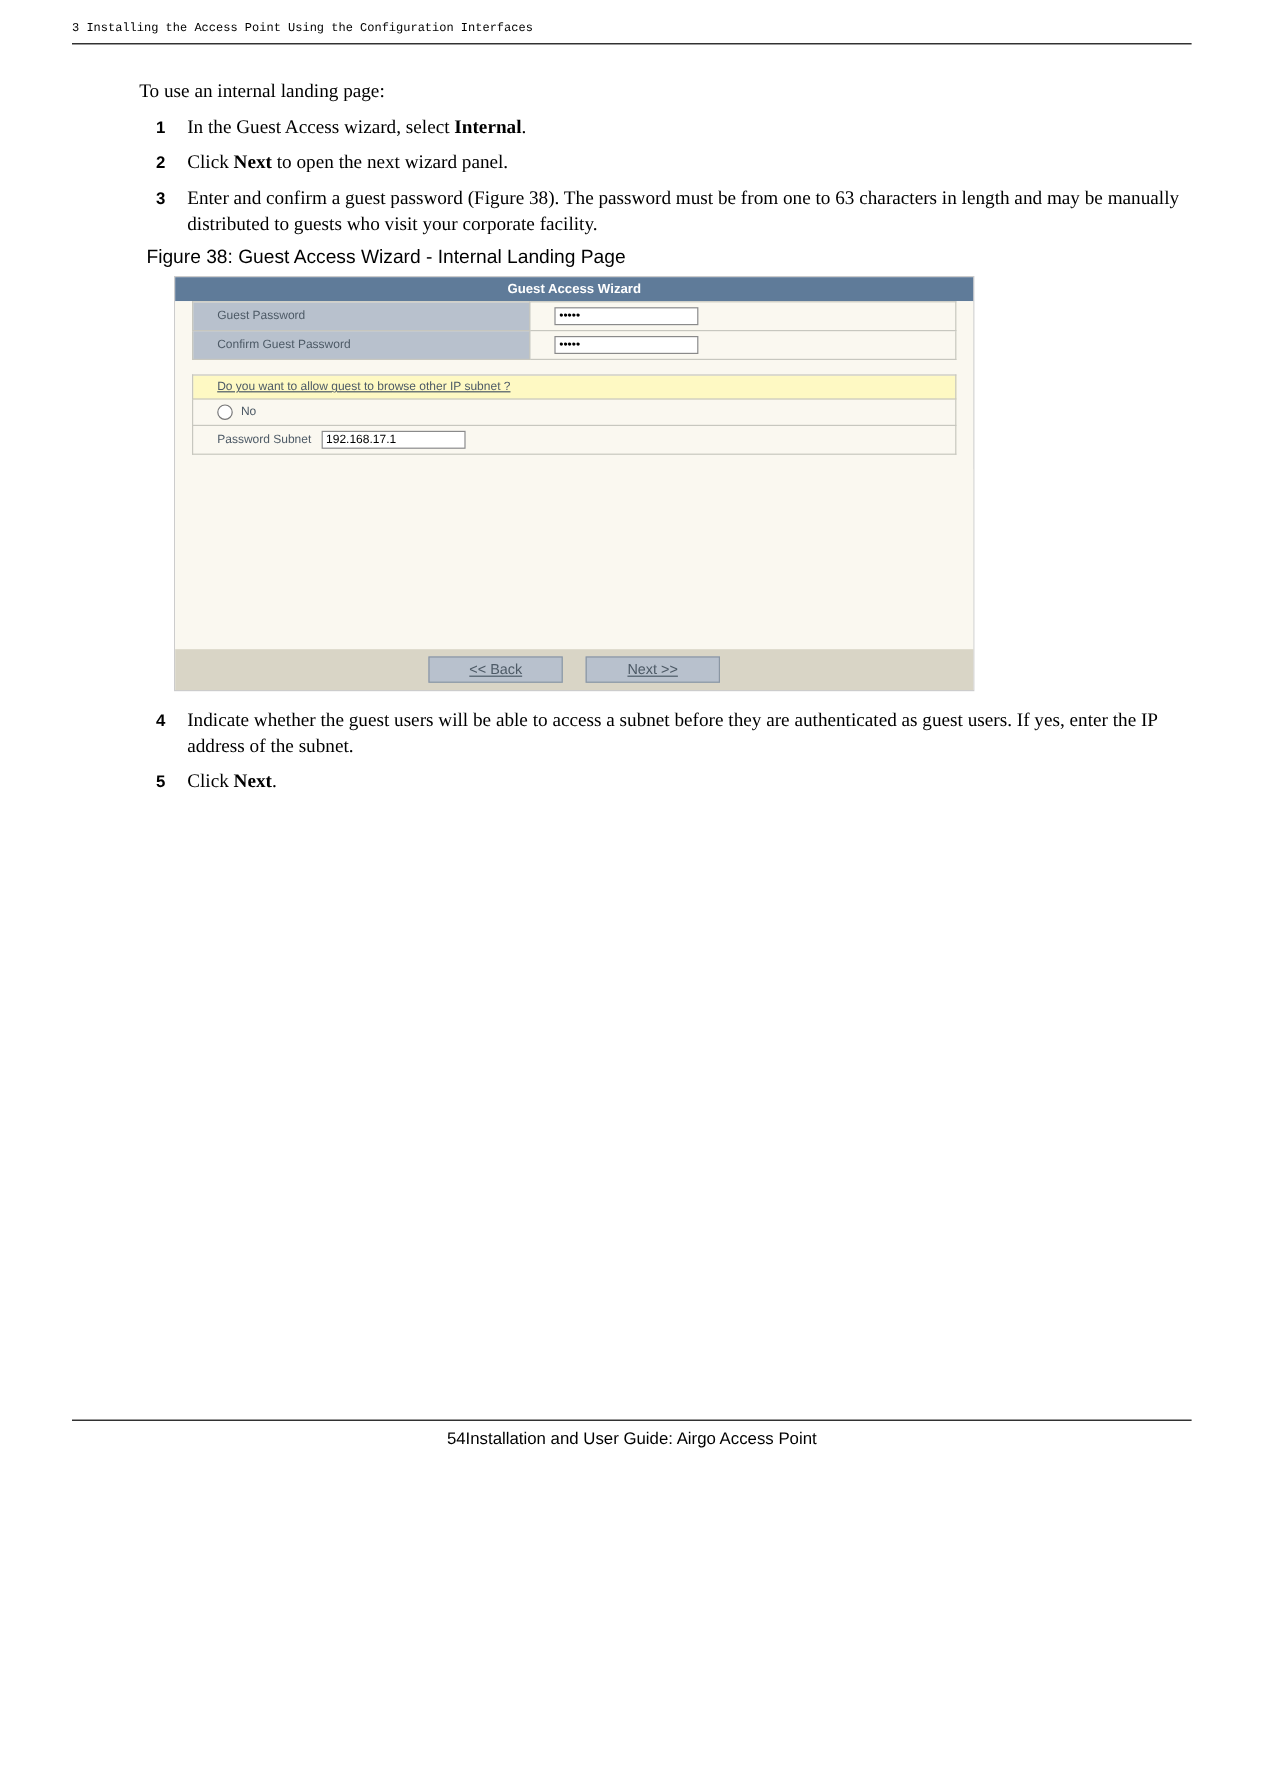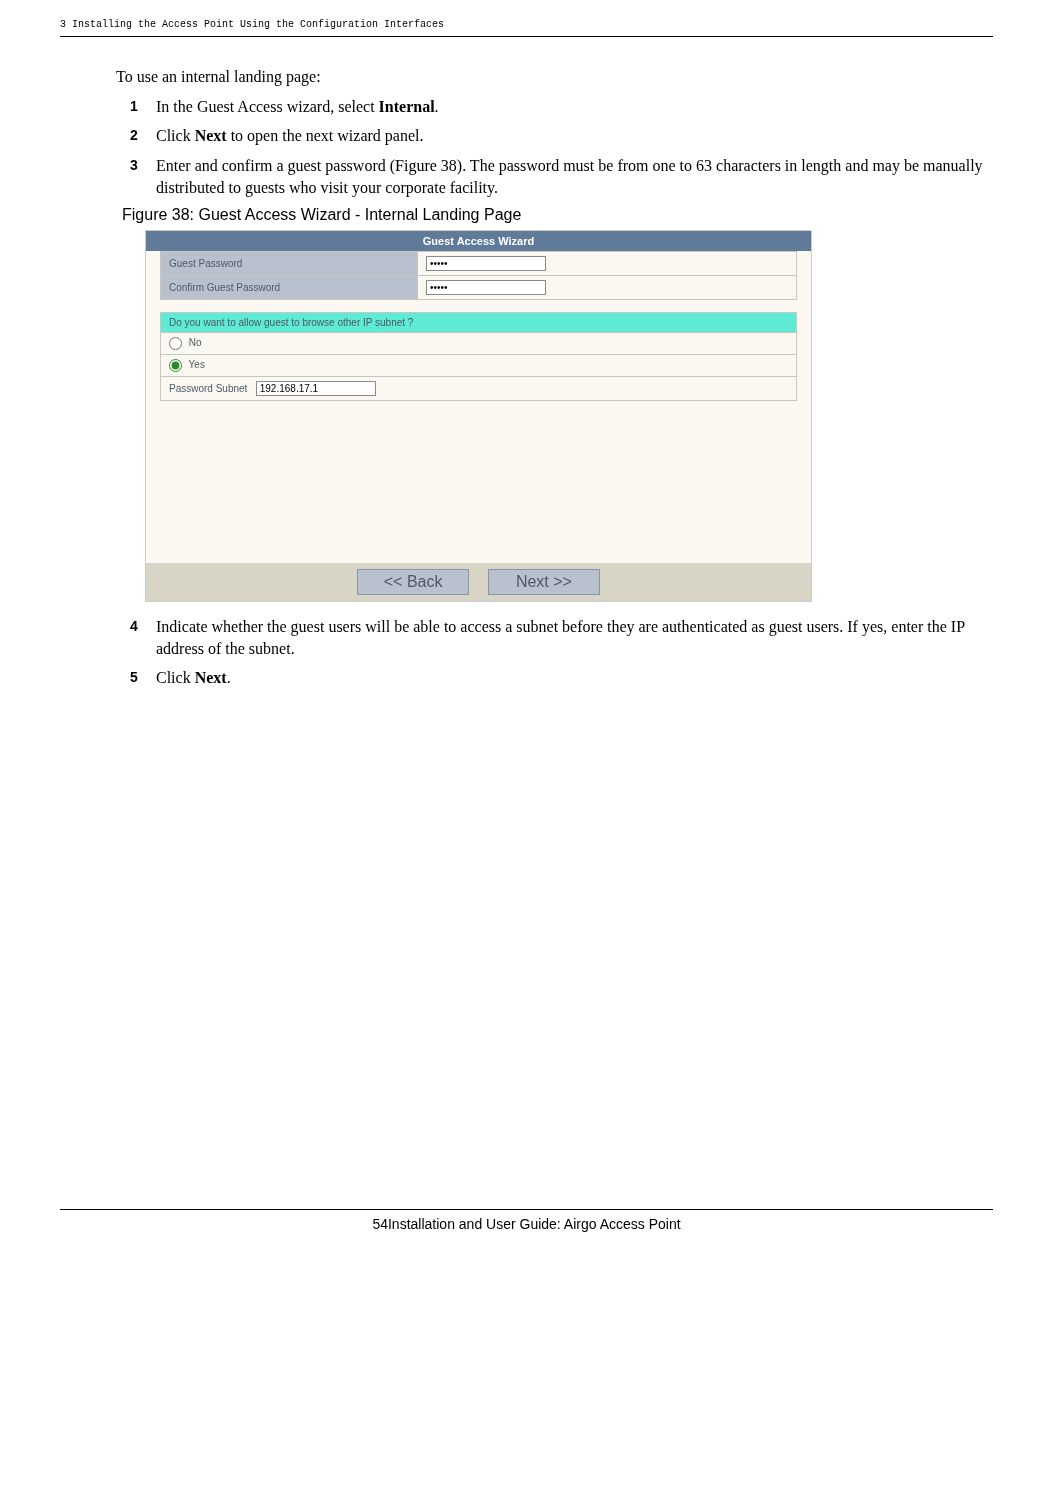"Guest Password" table.form-table td { padding: 4px 8px -> 4px 20px }
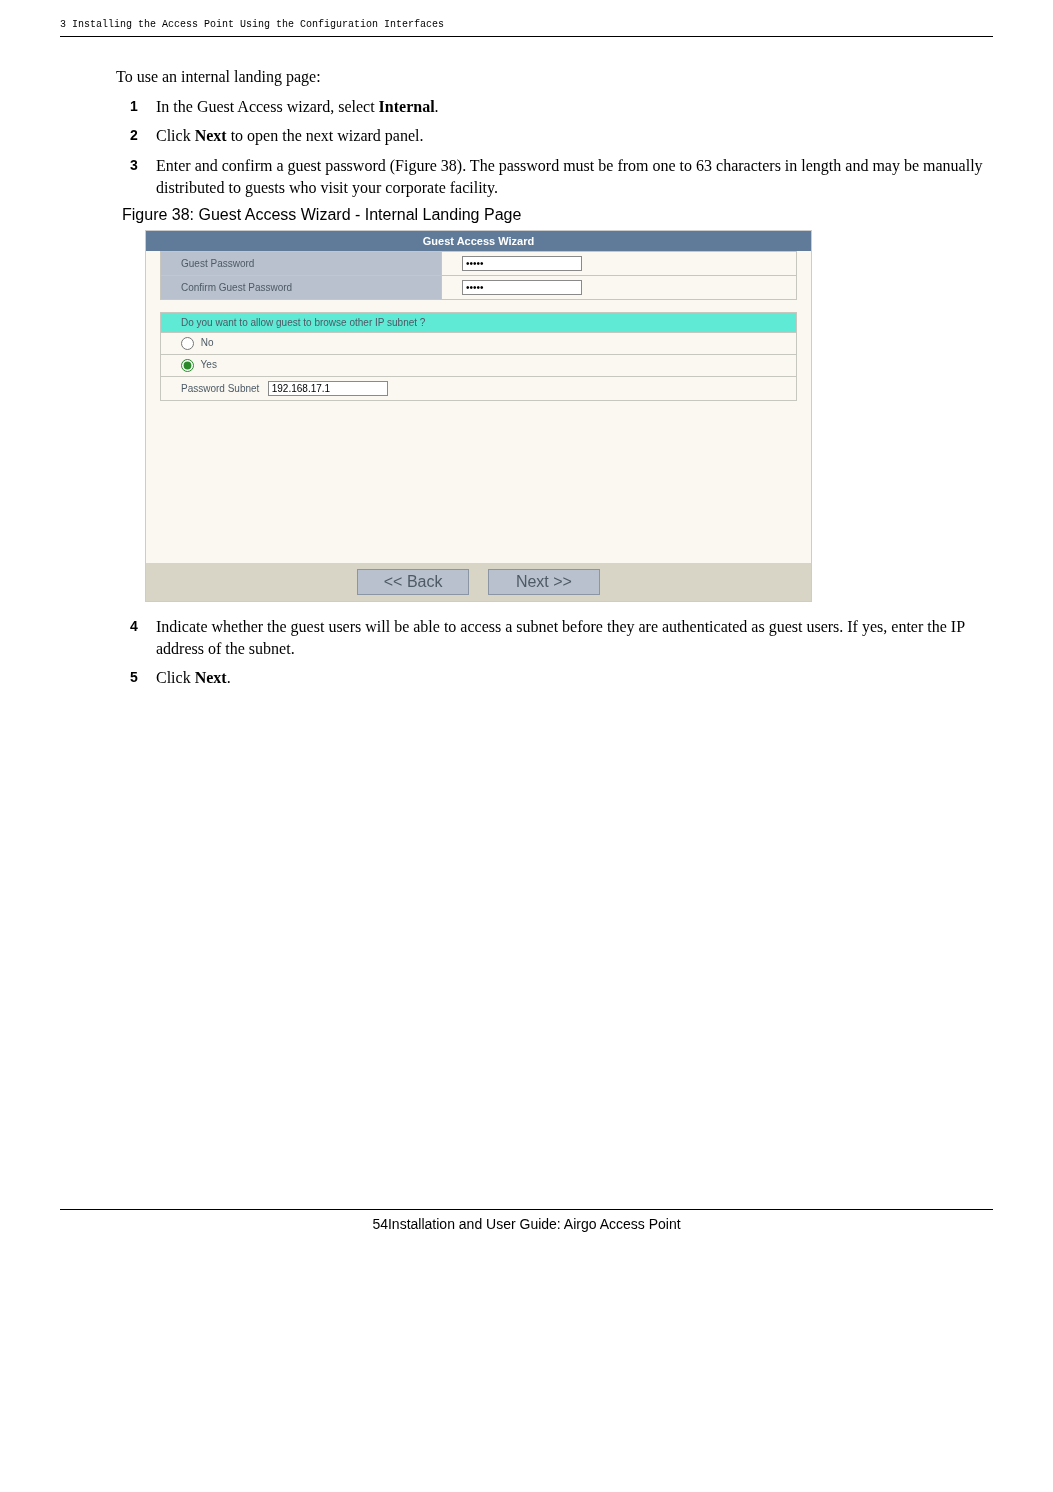"Do you want to allow" td.question-cell { background: #5eead4 -> #fef9c3; text-decoration: none -> underline }
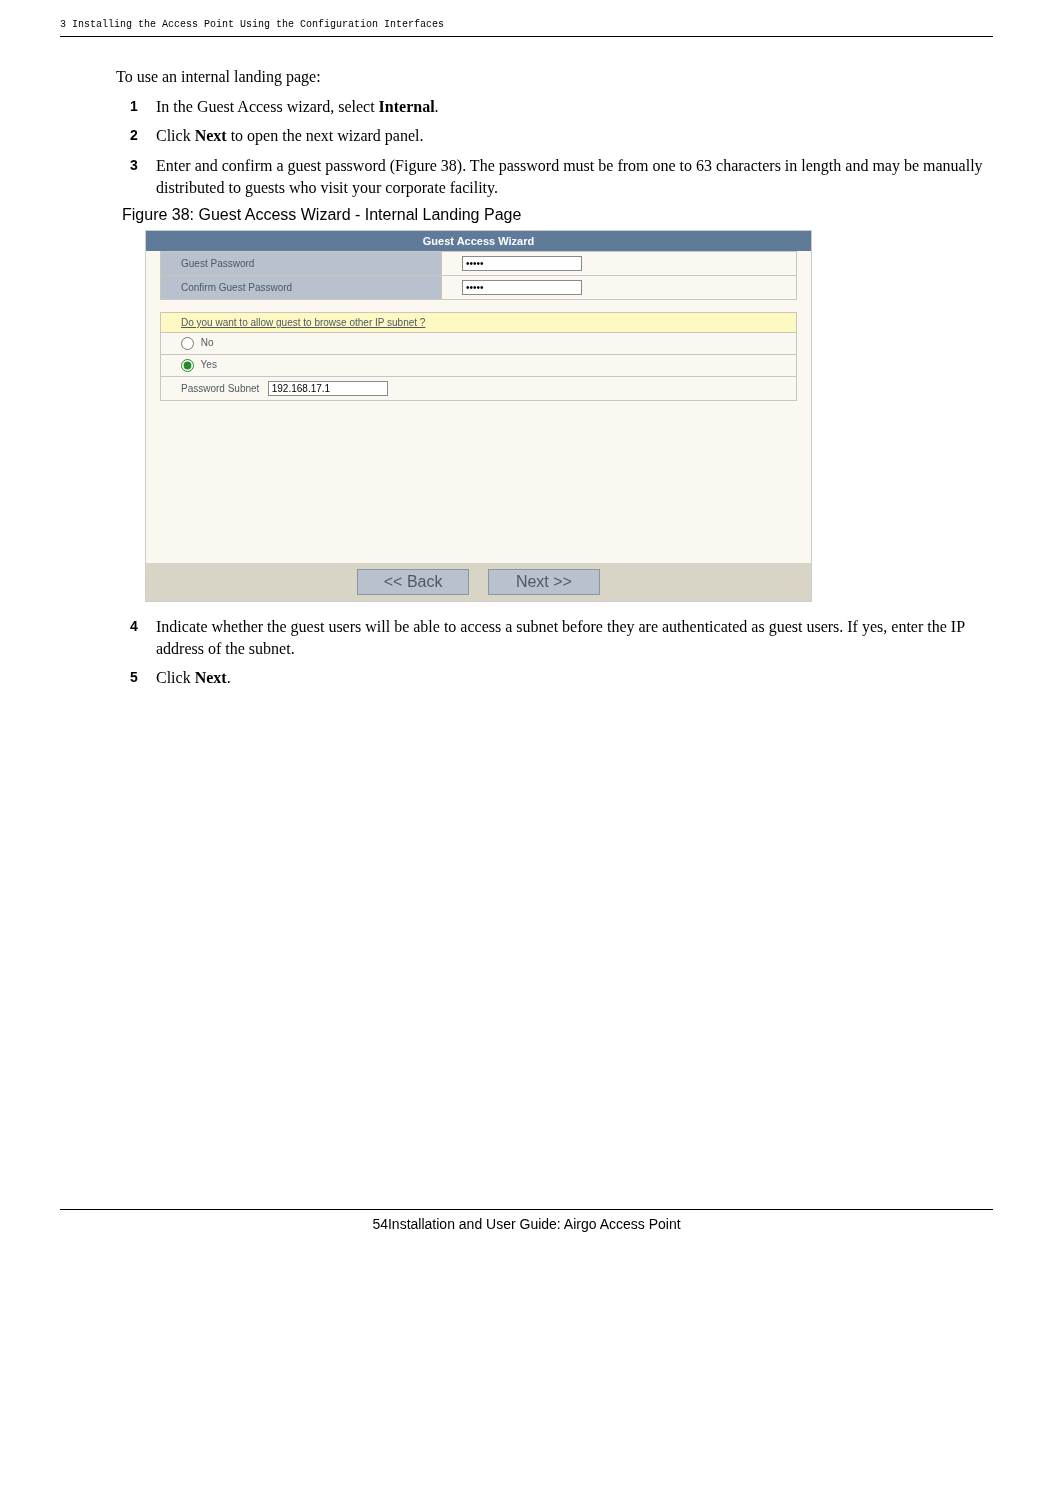"Yes" tr { html: <tr> <td> <input> <label>Yes</label> </td> </tr> -> none }
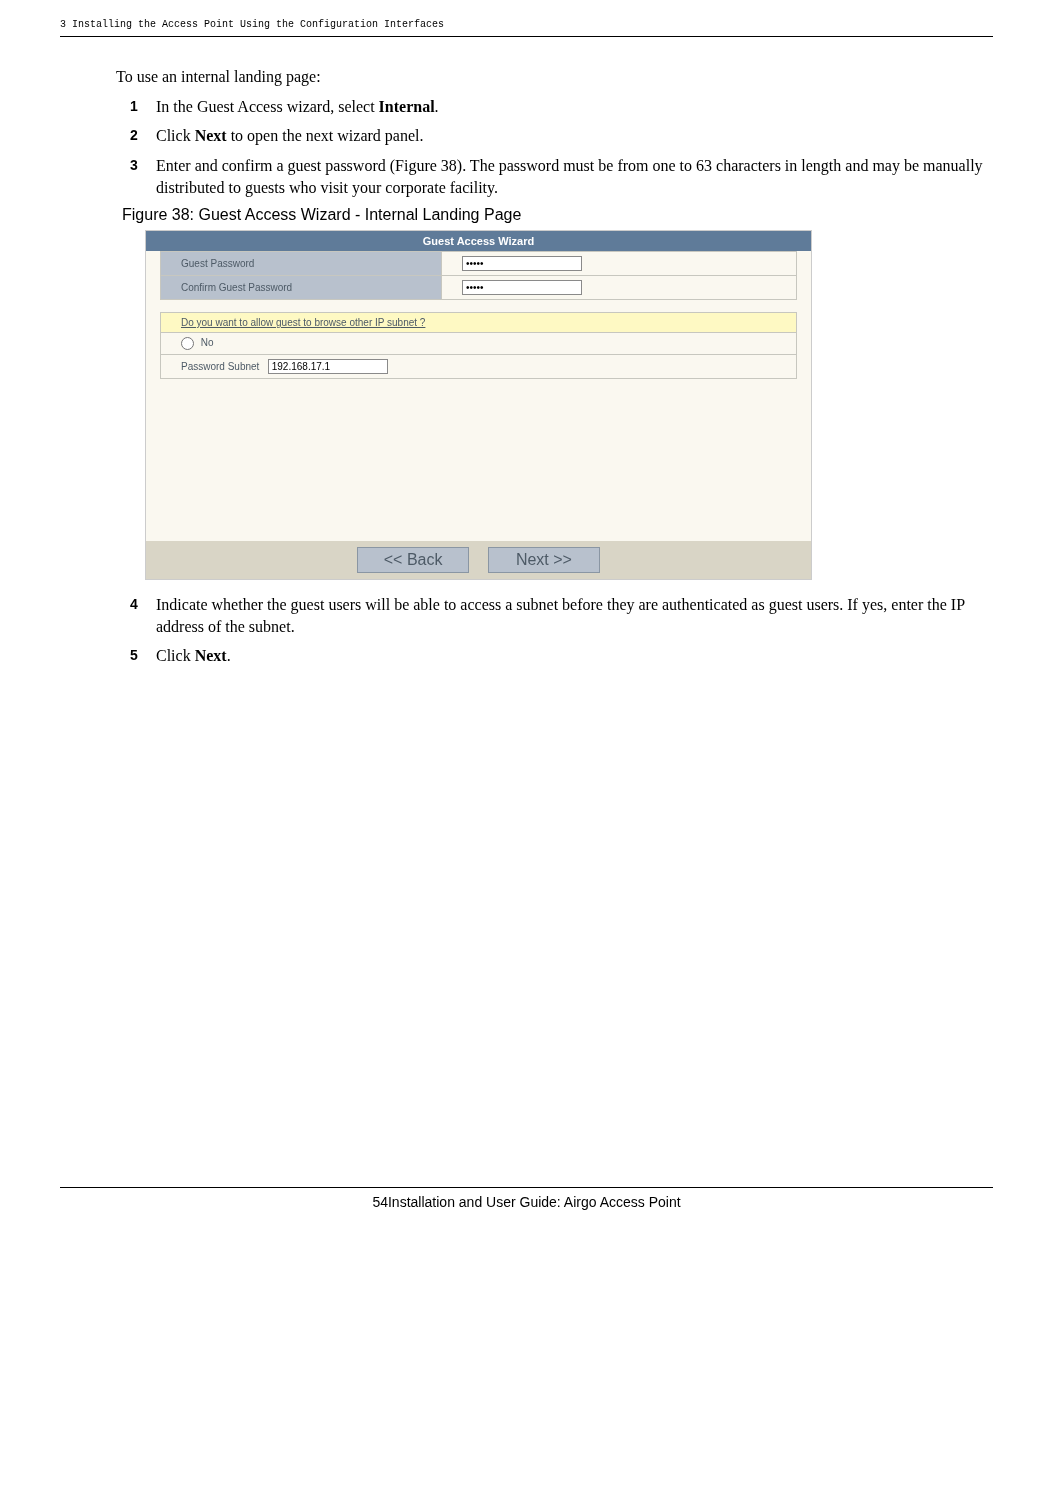"<< Back" .nav-btn { font-size: 16px -> 12px; text-decoration: none -> underline }
